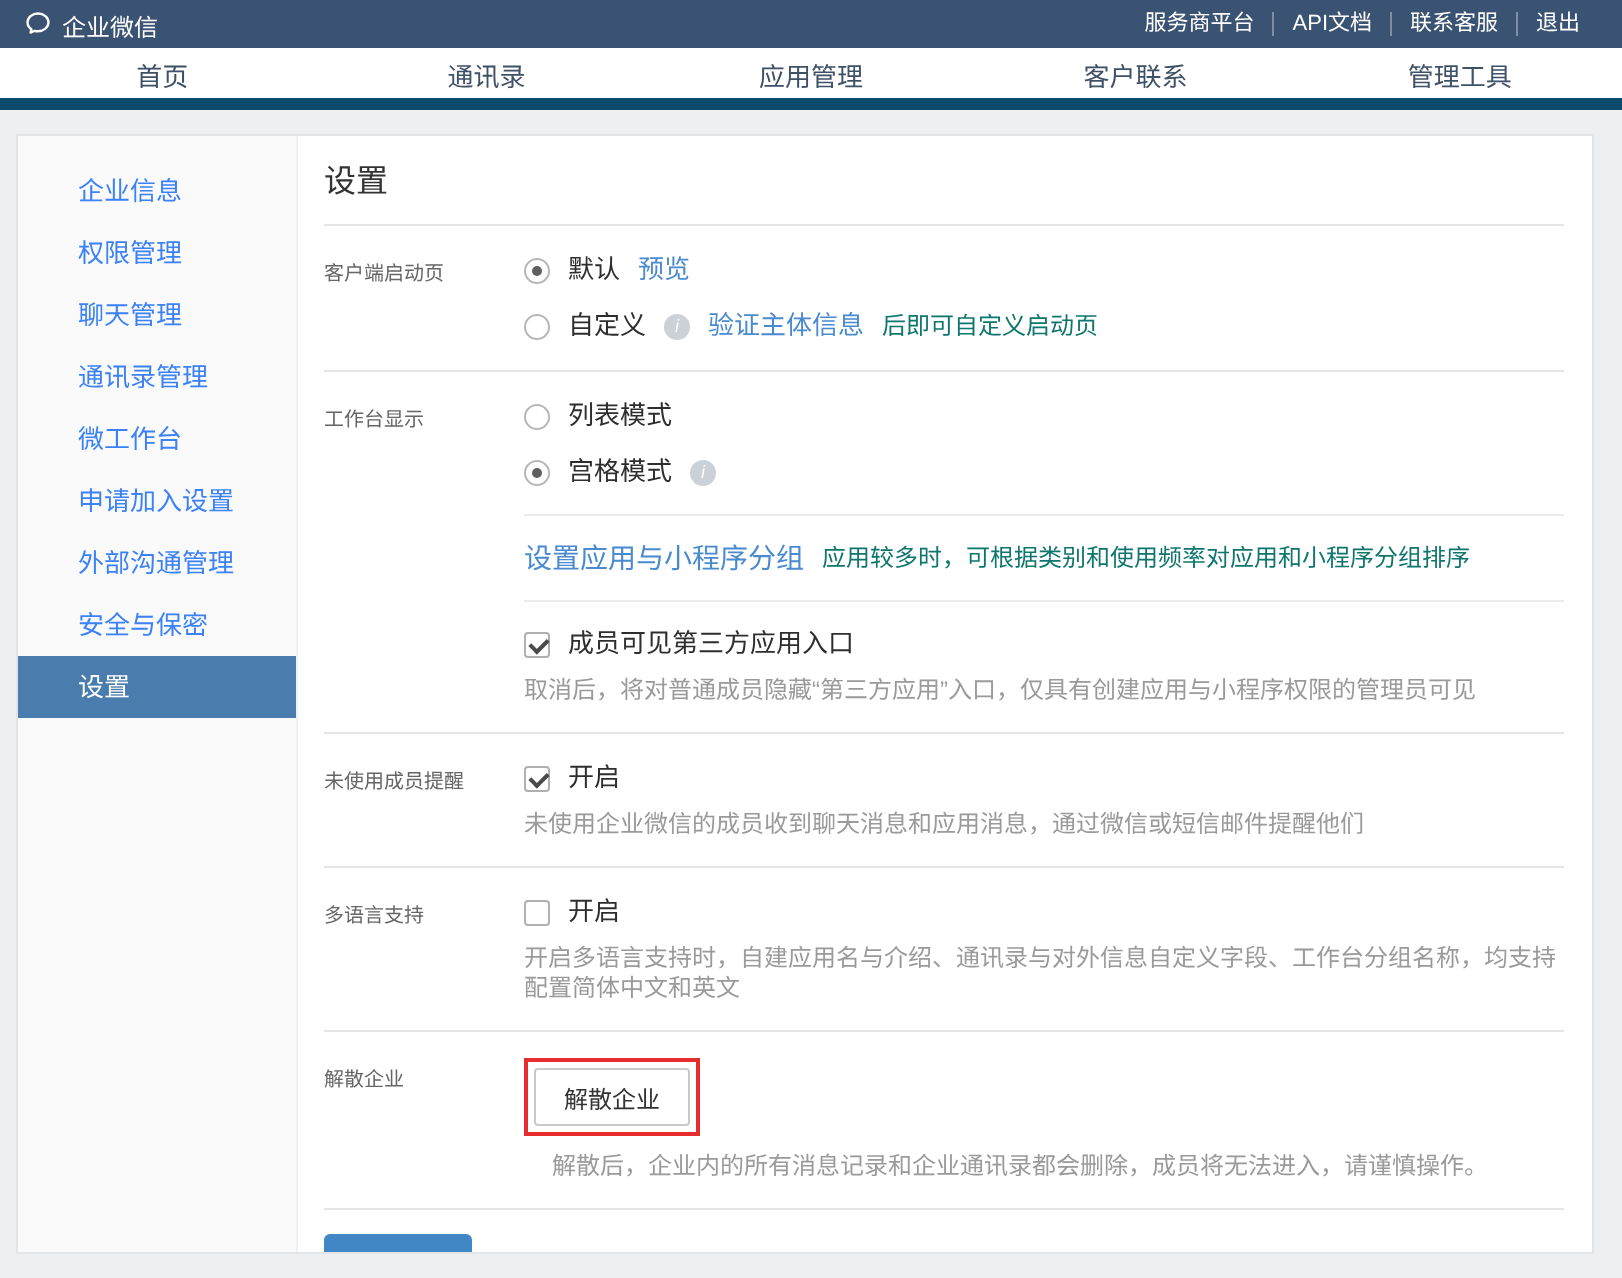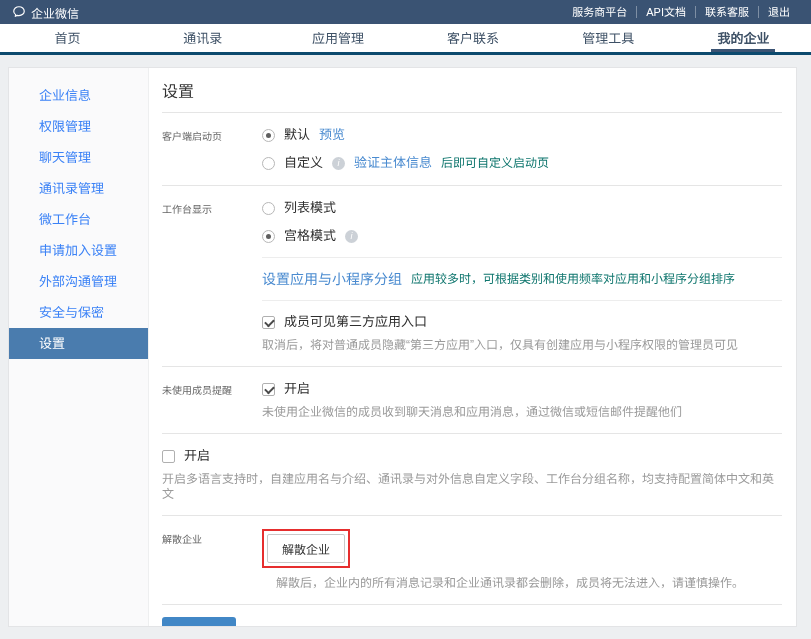"首页" .mainnav { border-bottom: 3px solid #0c4a6e -> 6px solid #0c4a6e }
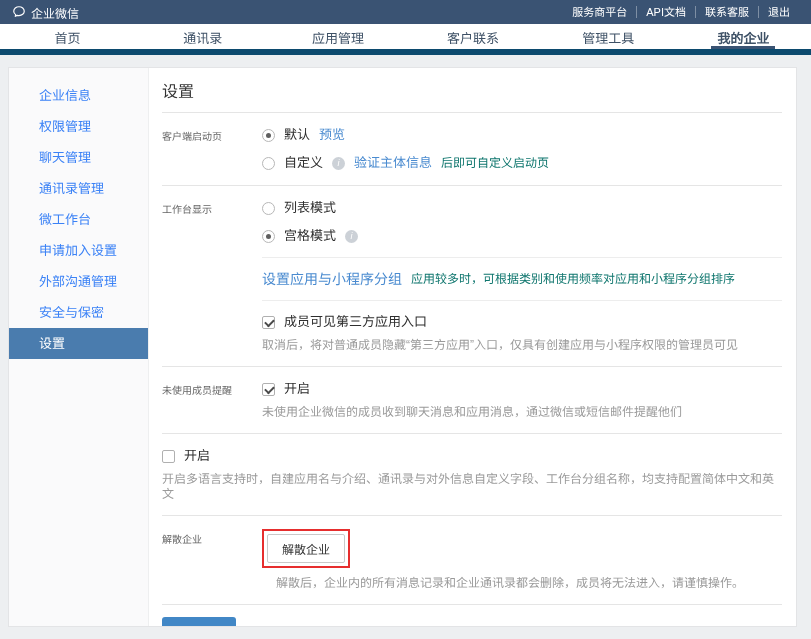"我的企业" div.nav-tab { html: <div>我的企业</div> -> none }
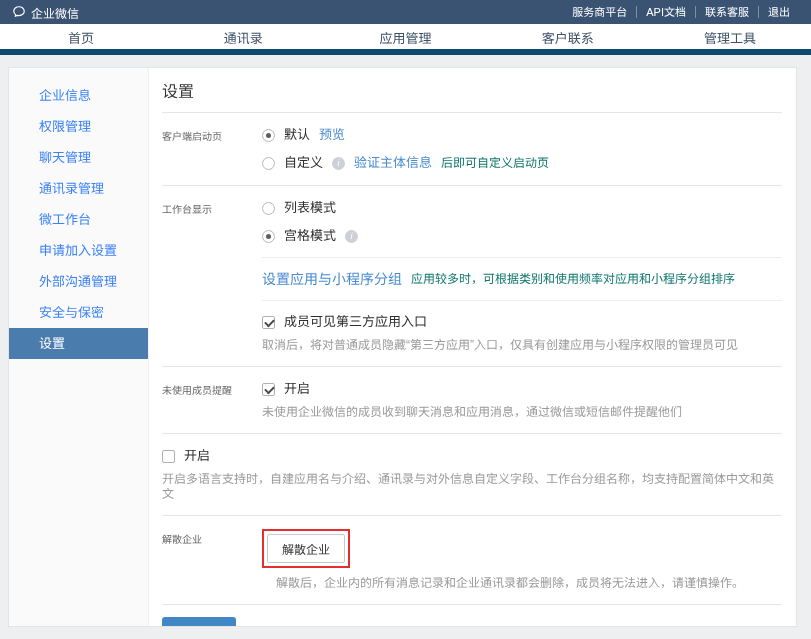"多语言支持" div.row-label { html: none -> <div>多语言支持</div> }
